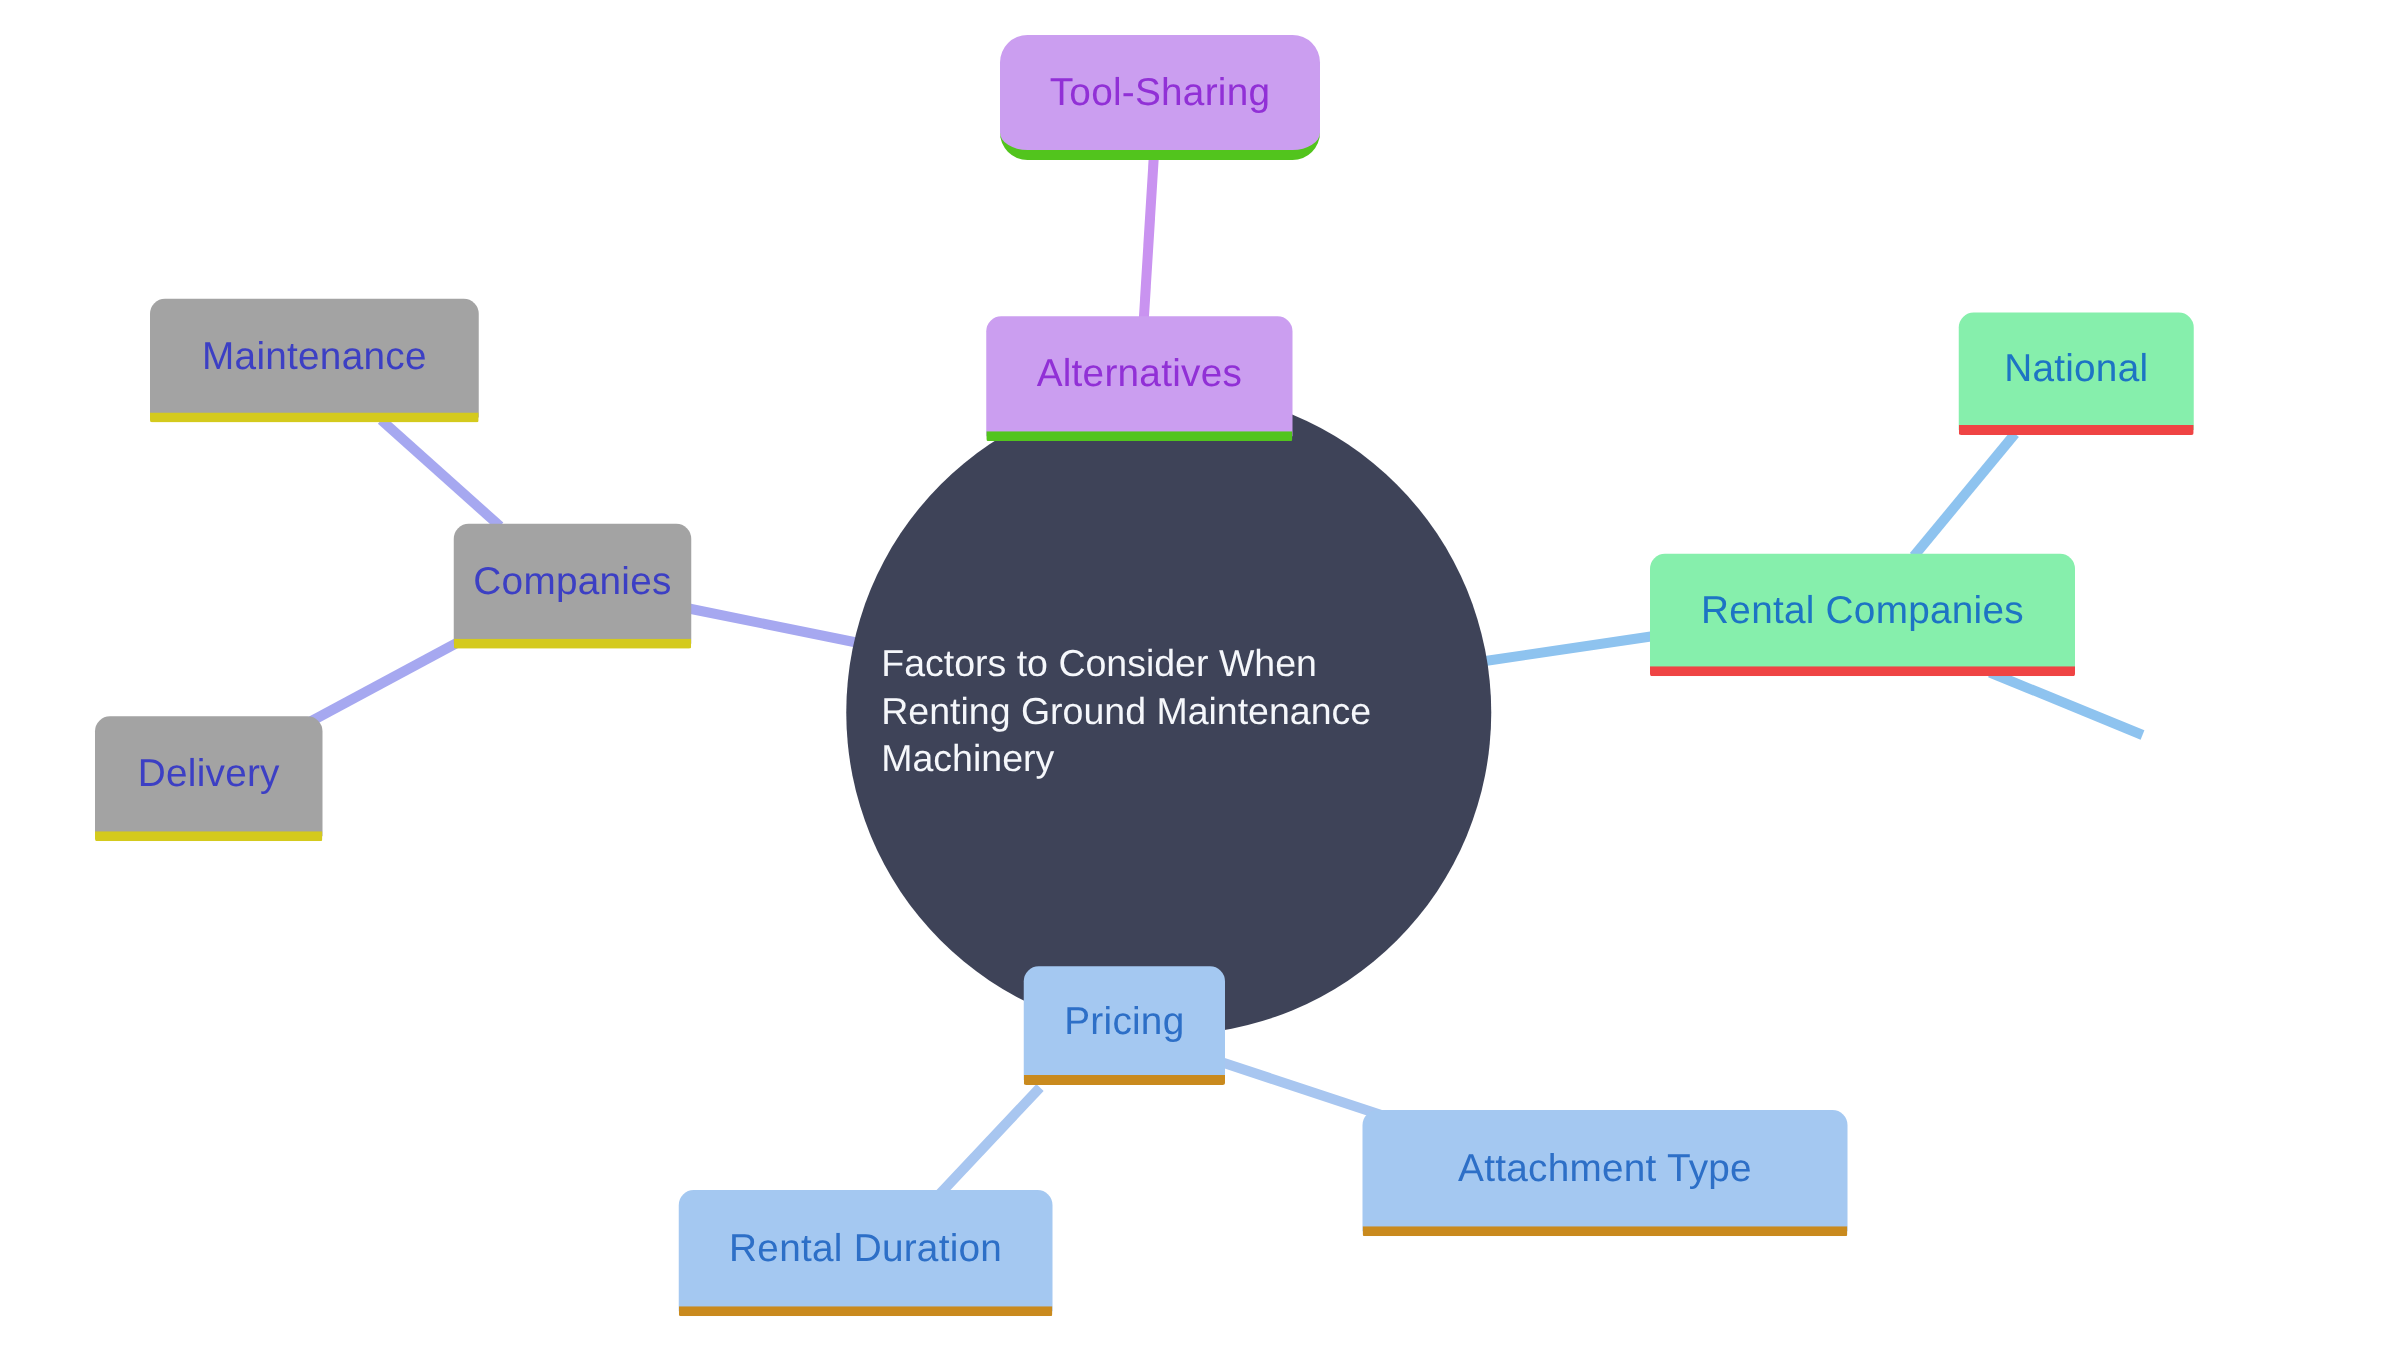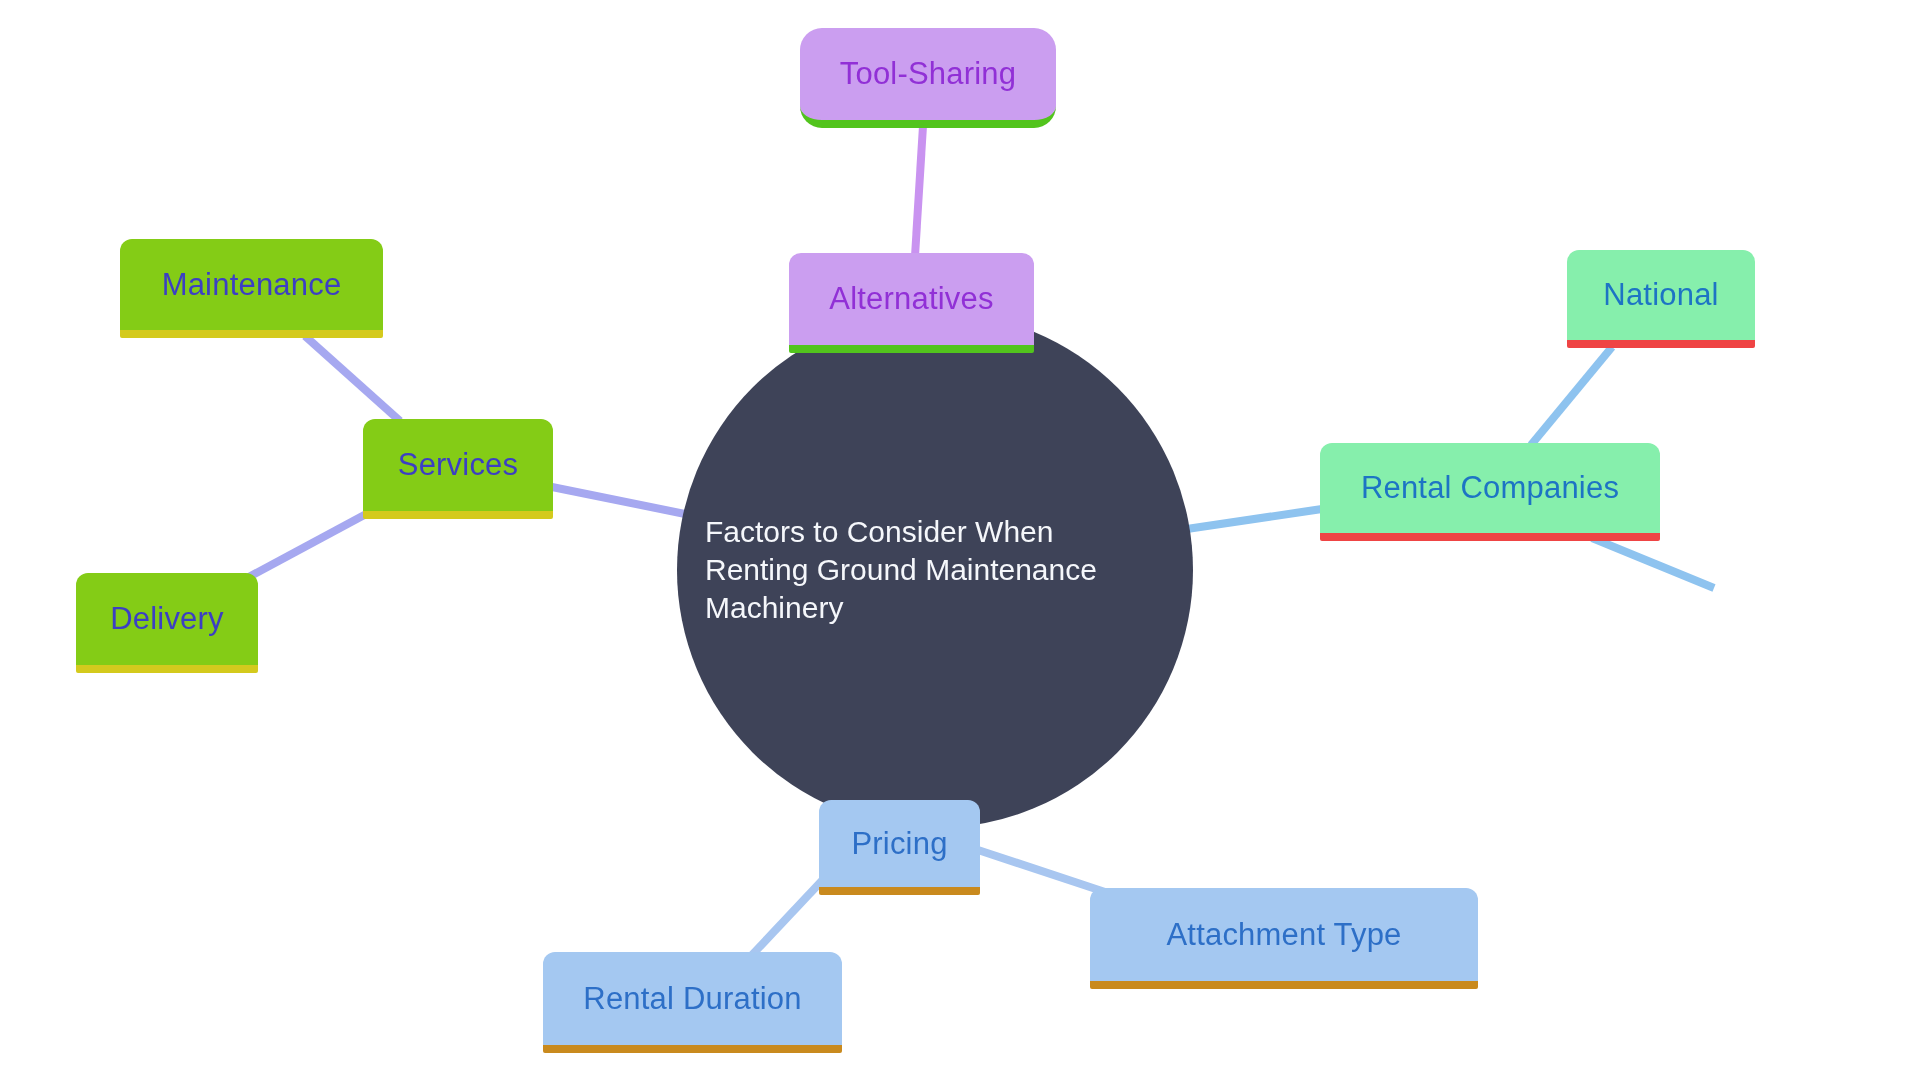"Maintenance" .family-periwinkle { background: #84cc16 -> #a3a3a3 }
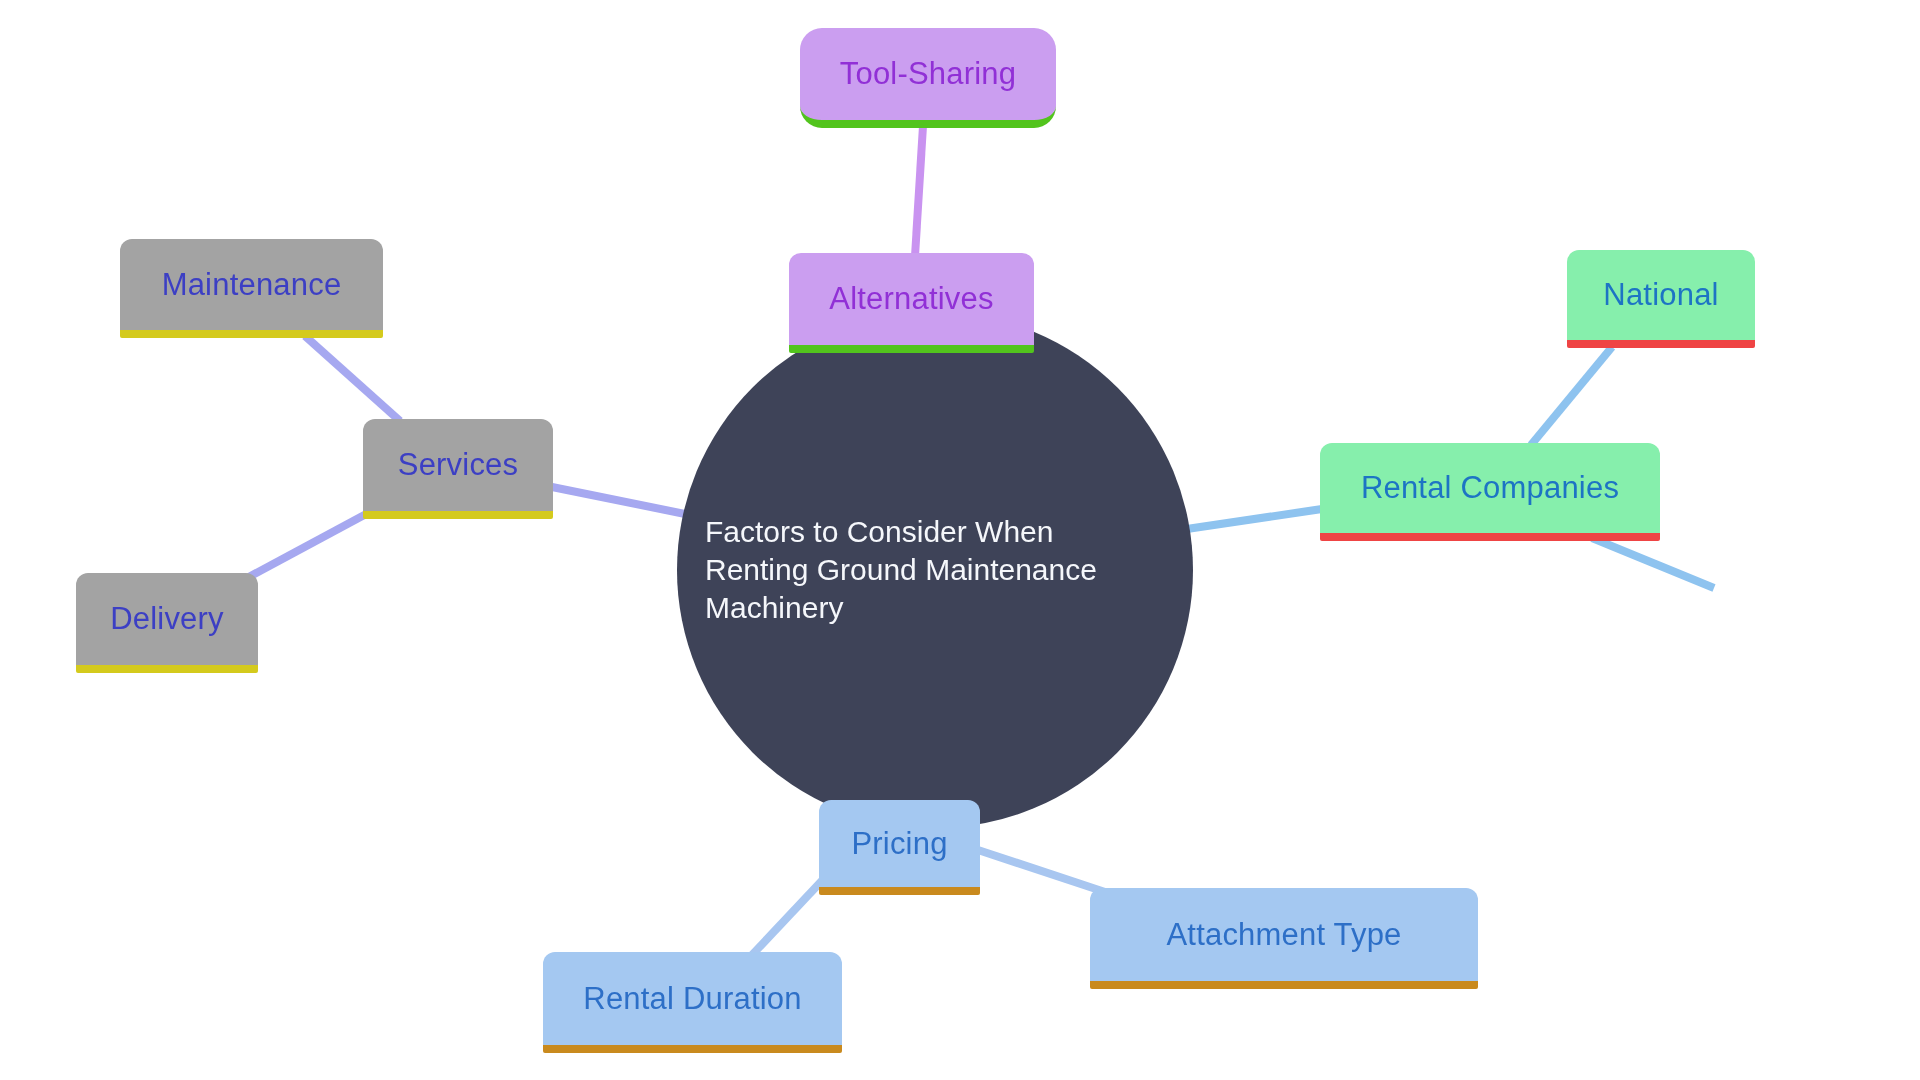"Services" span.node-label { text: Services -> Companies }
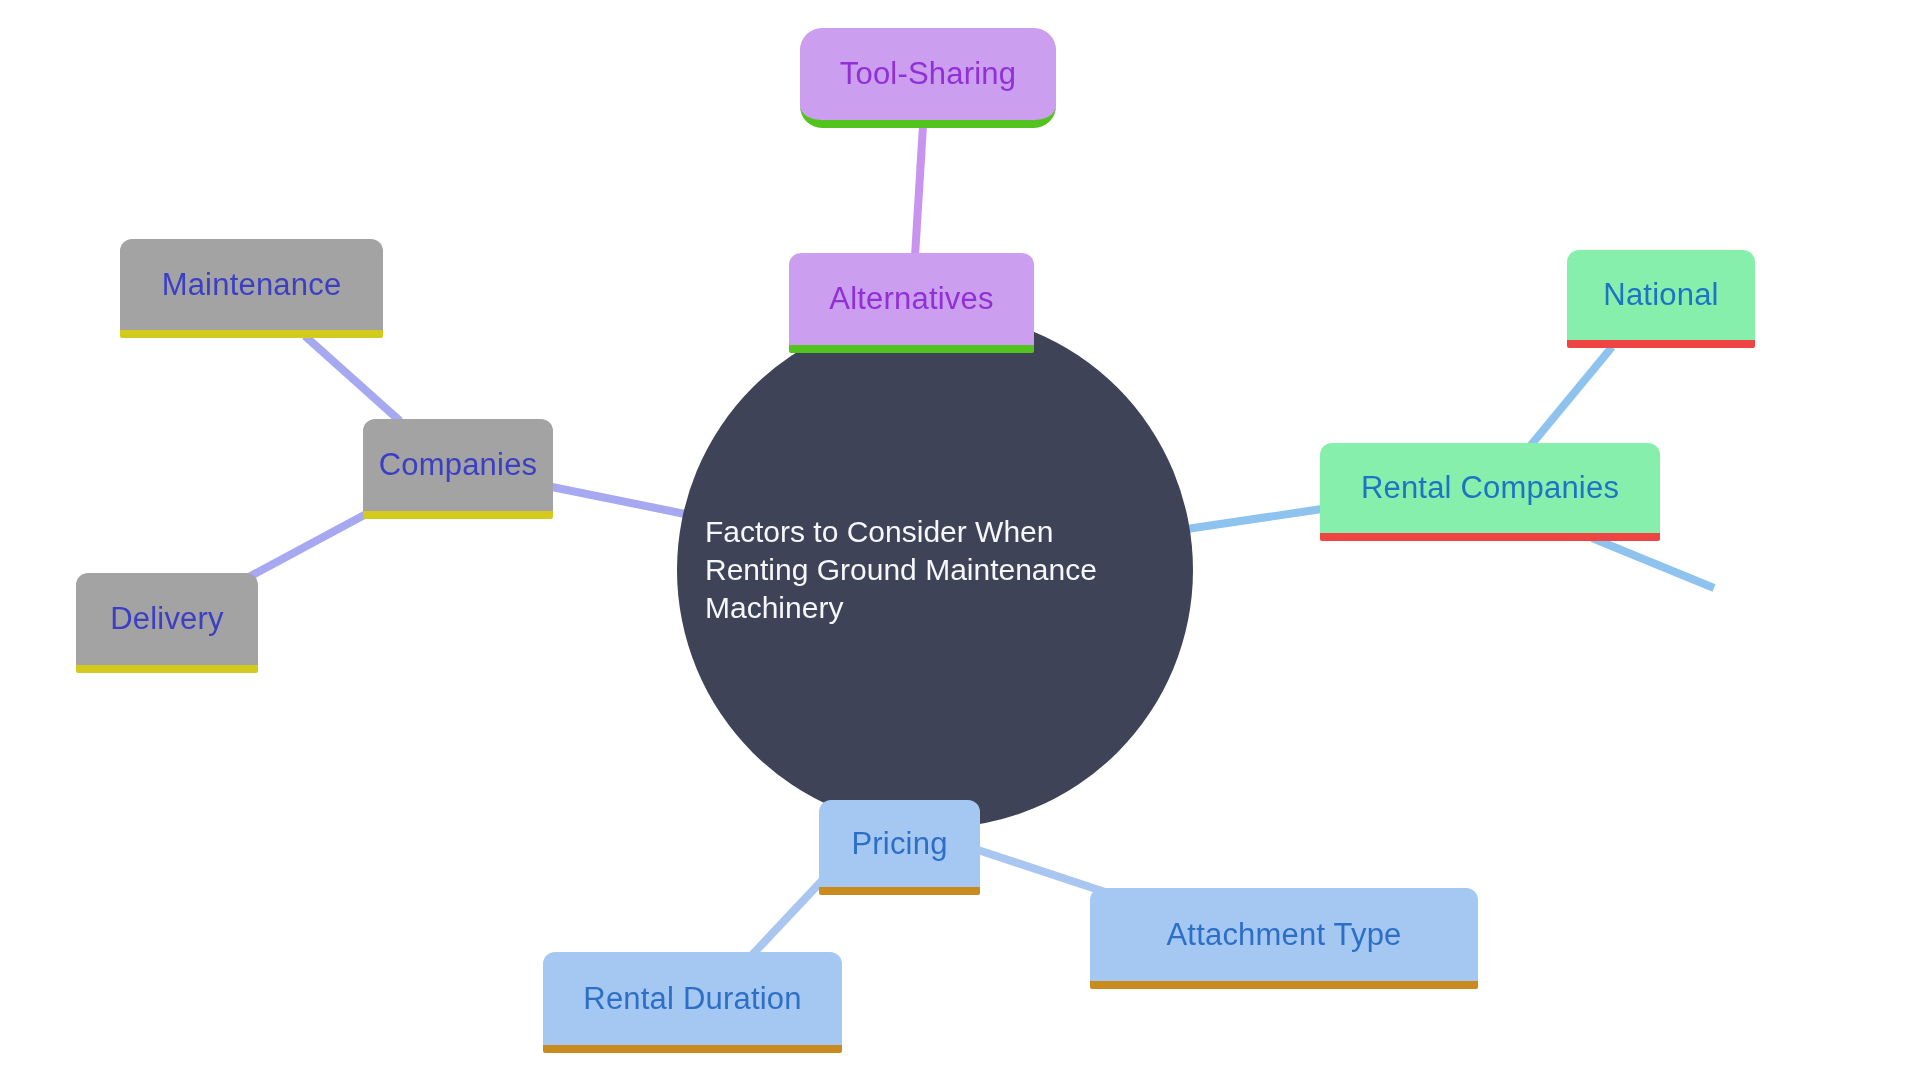"Pricing" div.node { top: 800px -> 773px }
